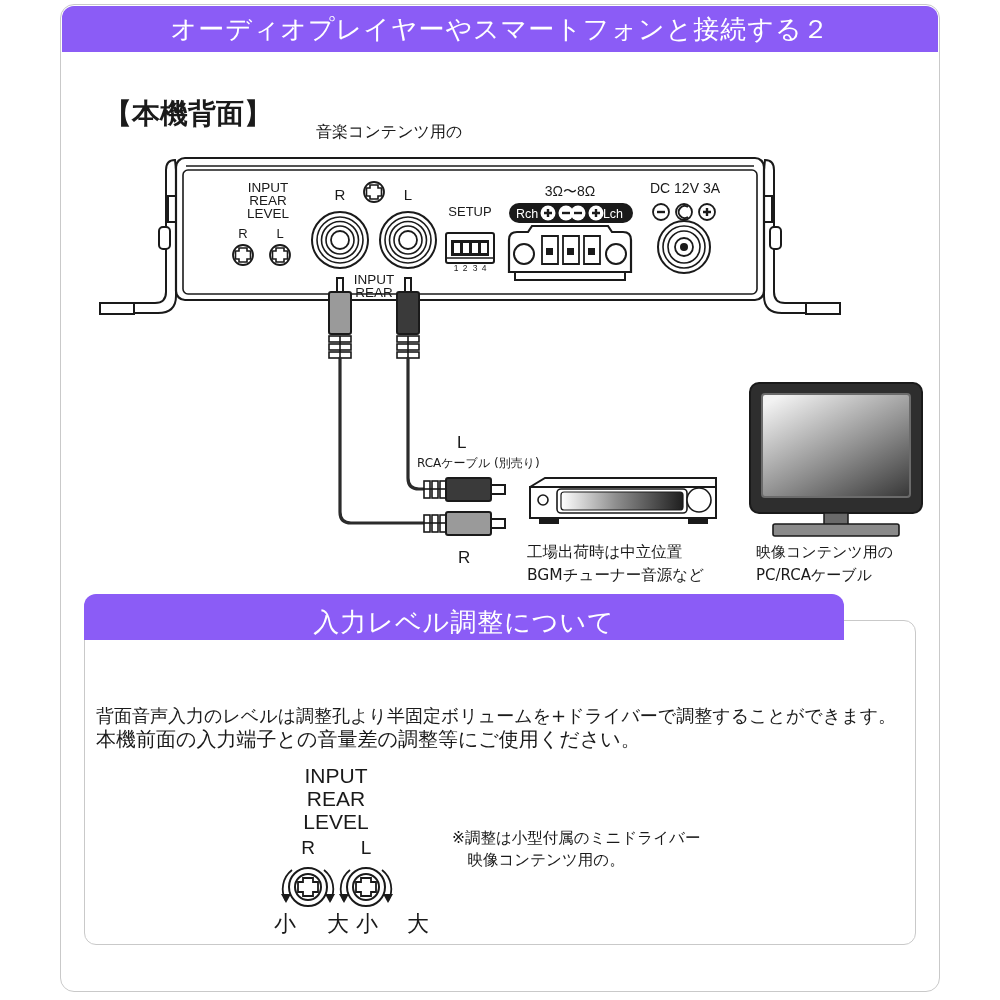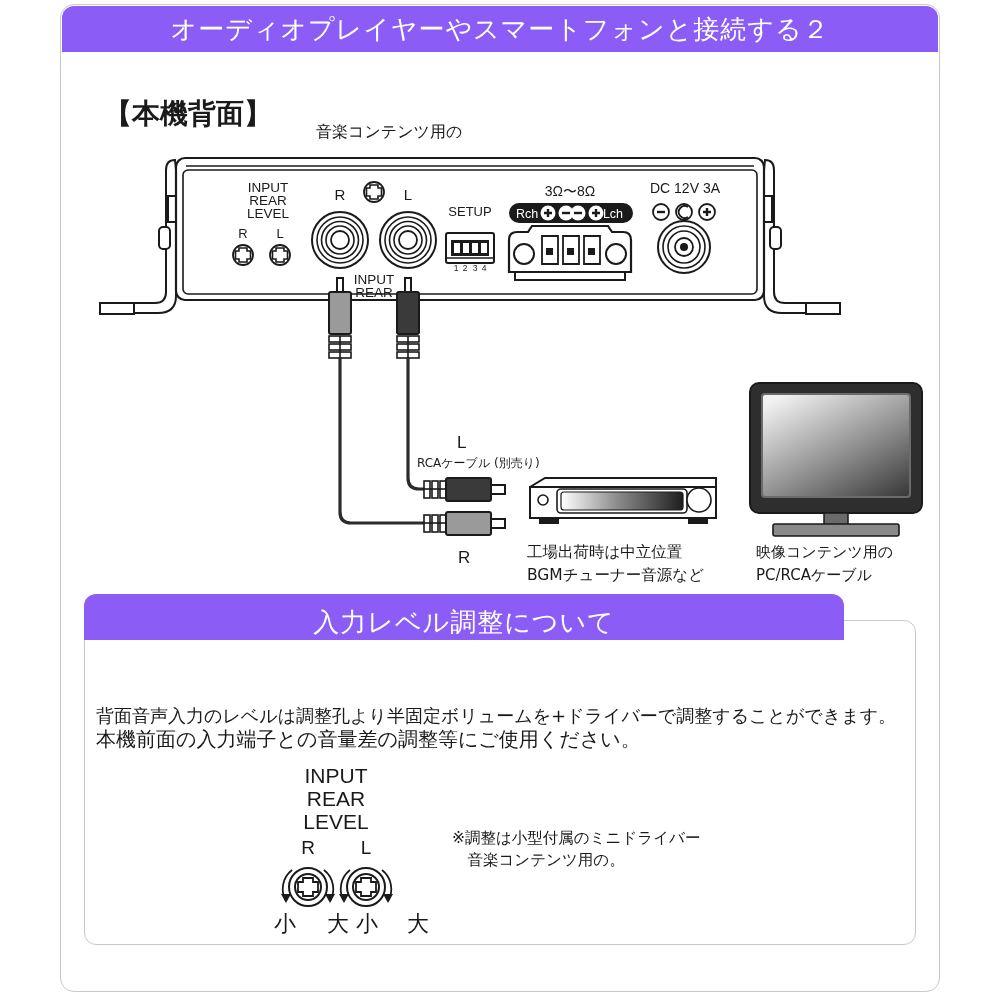"※調整は小型付属のミニドライバー" div.txt { text: 音楽 -> 映像 }
